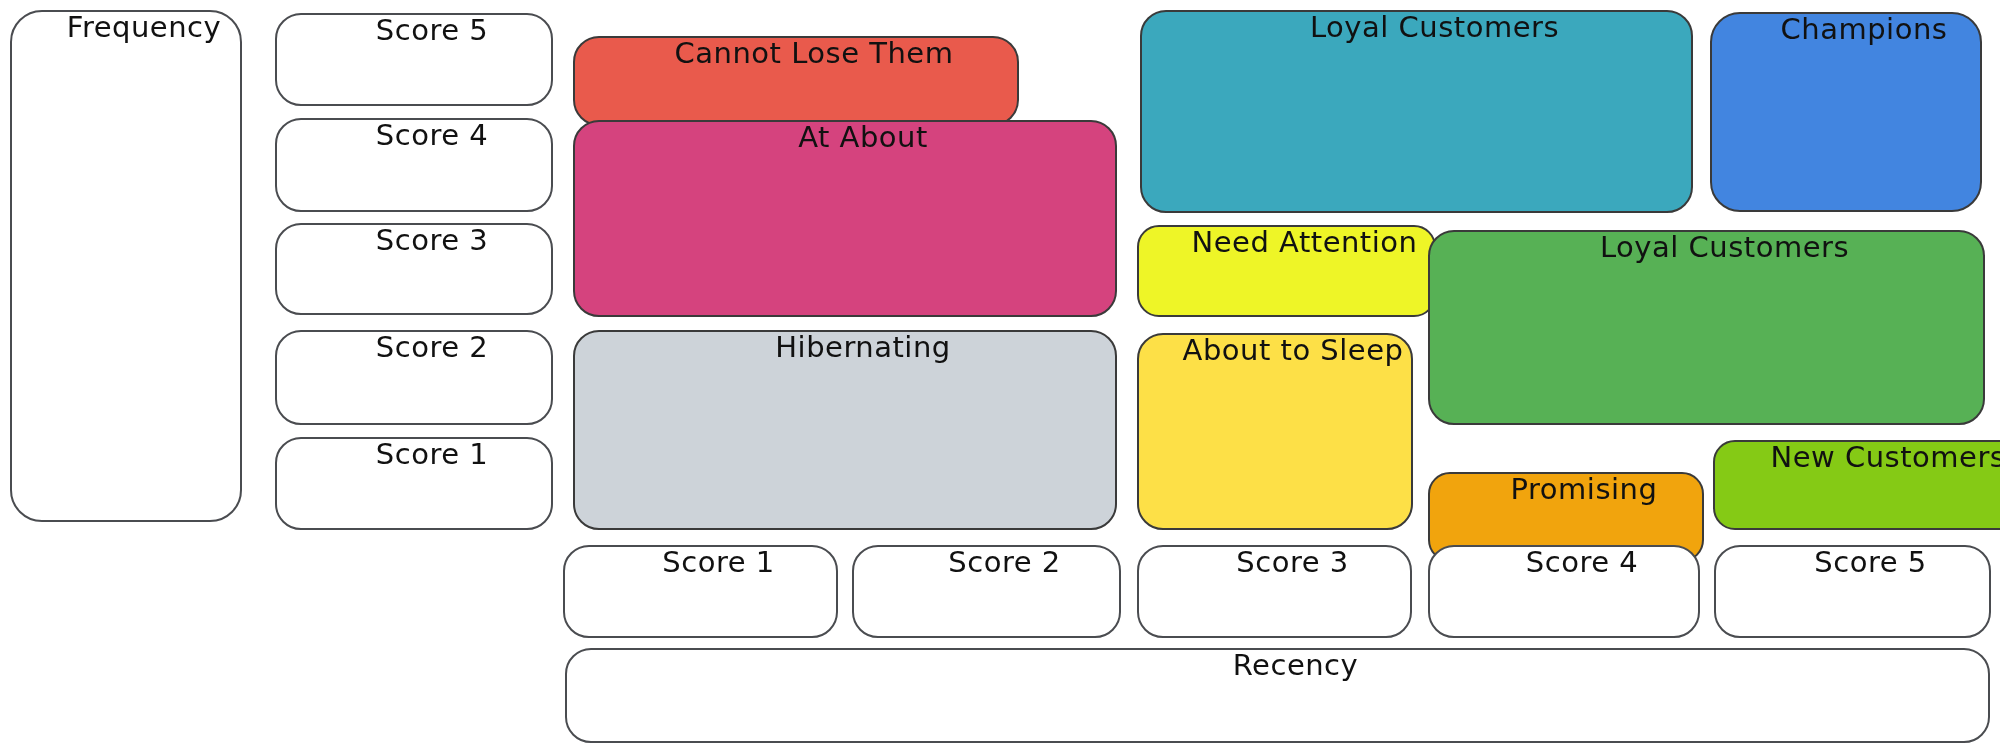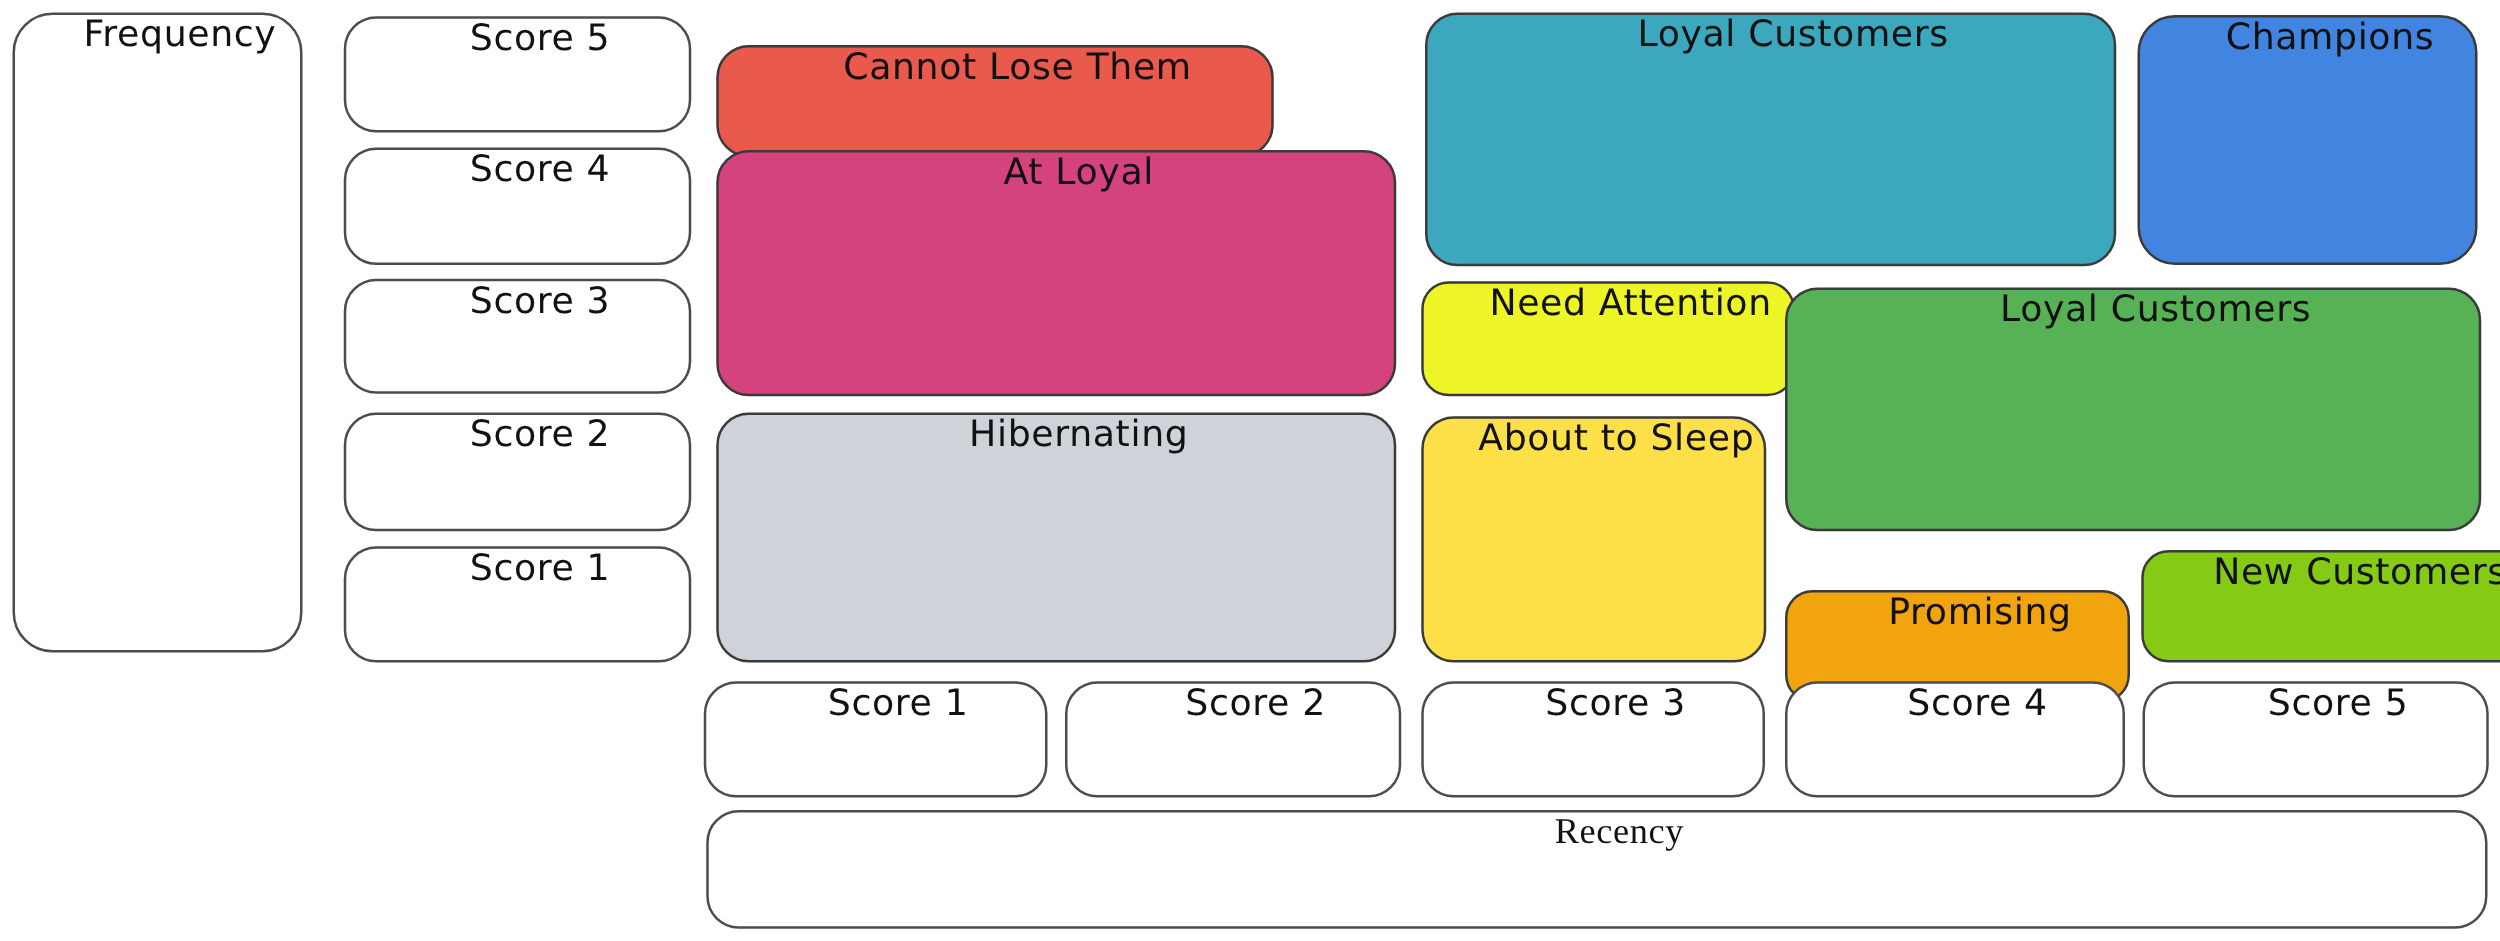"At Loyal" span { text: Loyal -> About }
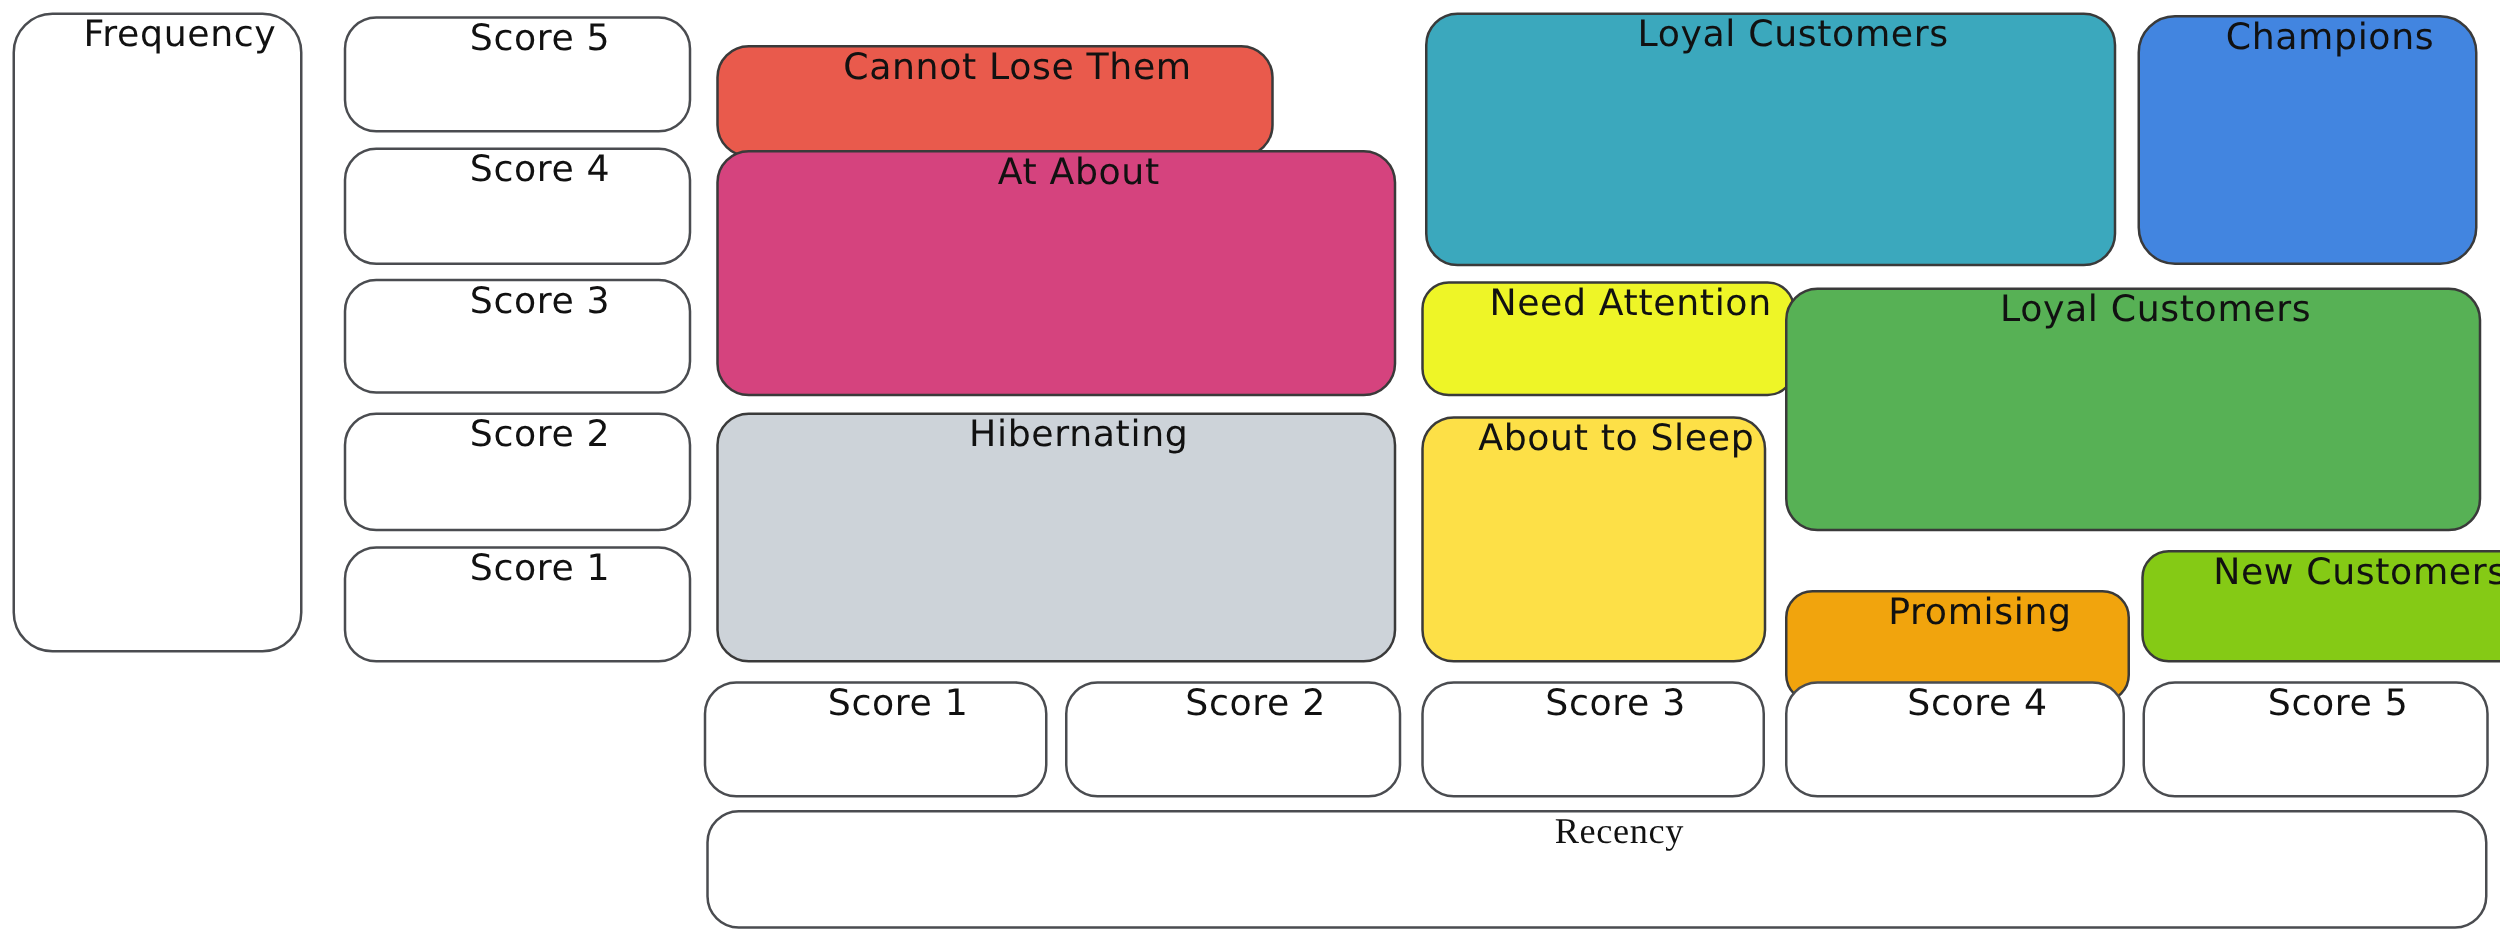"Recency" .recency-axis { font-family: Liberation Serif, serif -> none }
